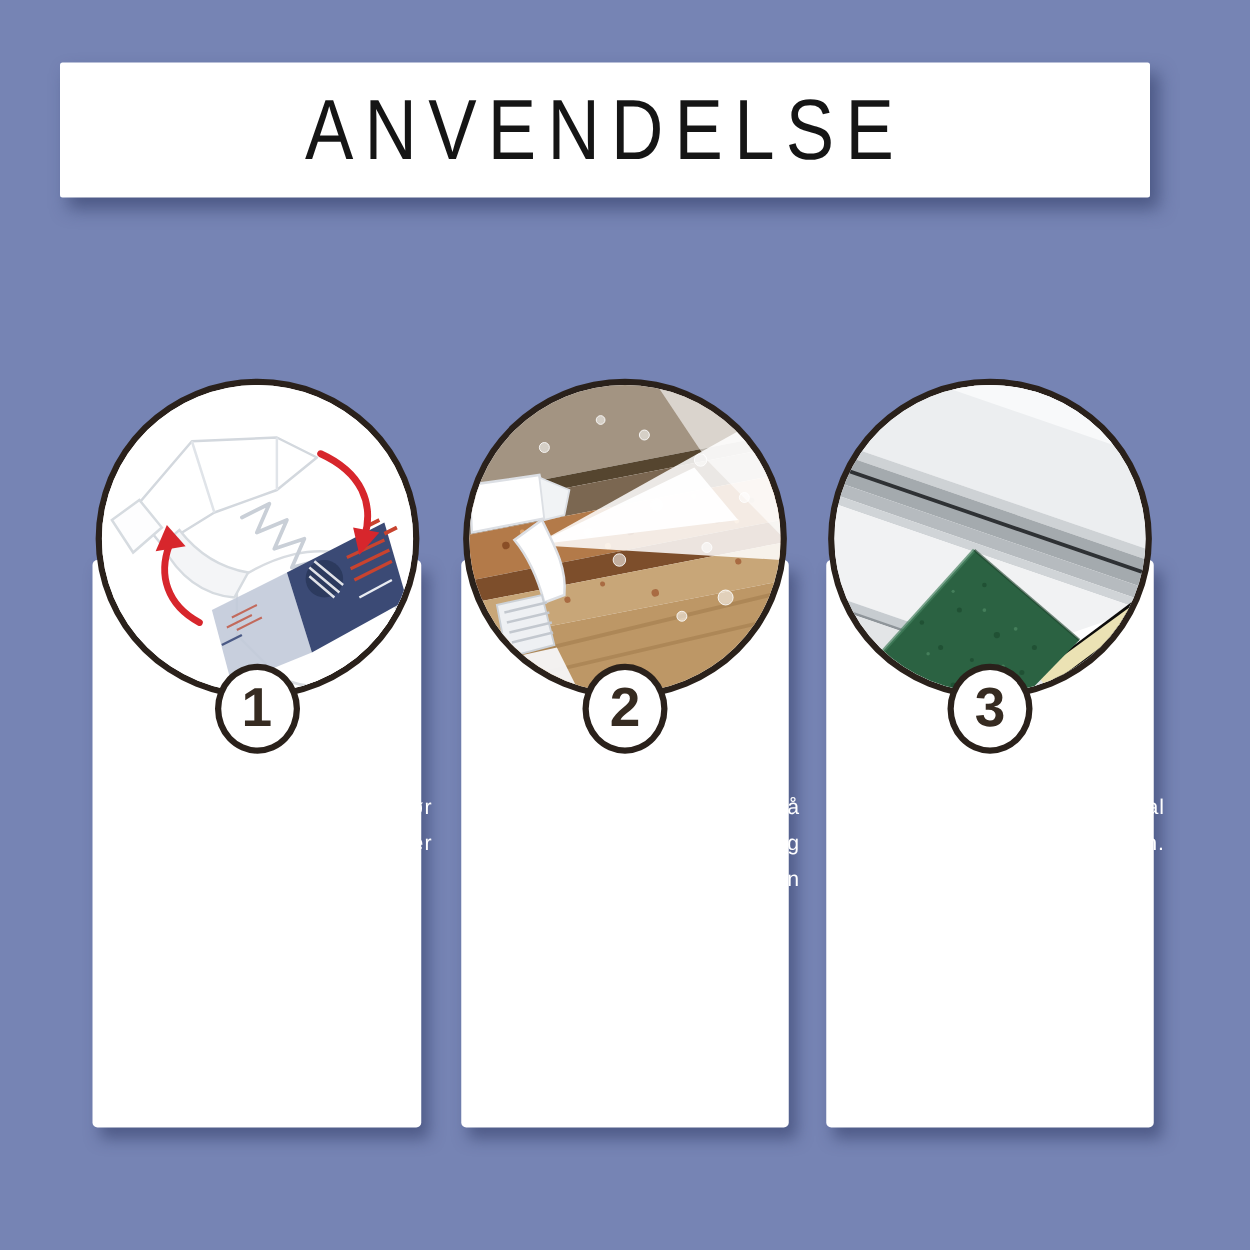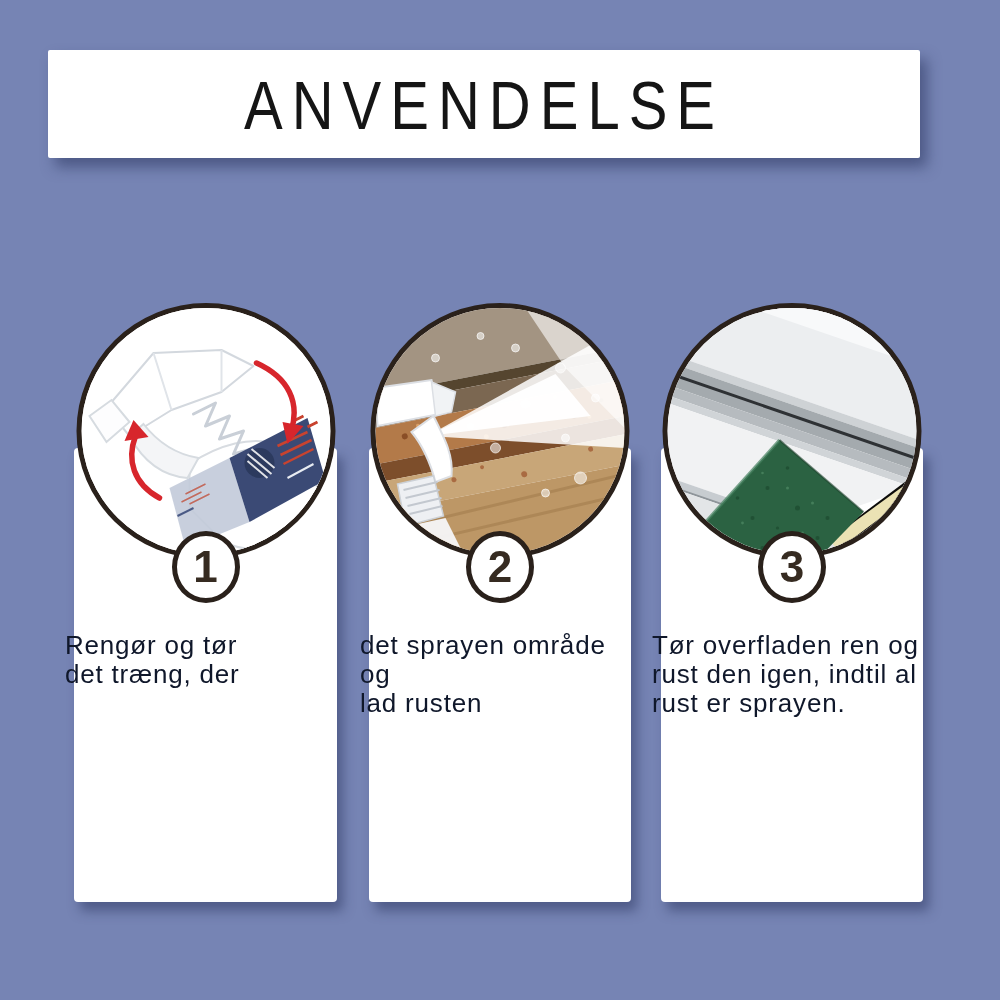"Rengør og tør" .desc { color: #0f172a -> #ffffff; font-size: 26px -> 17px; text-align: left -> right }
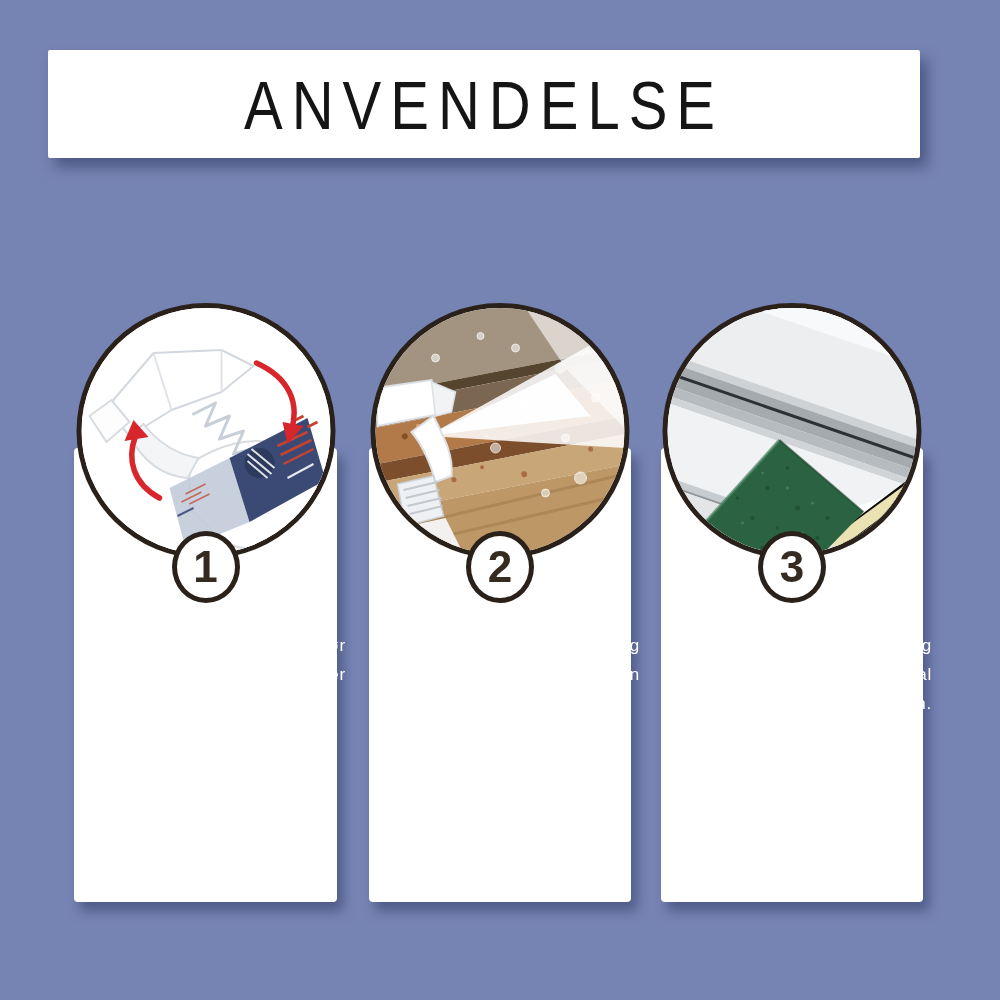"Sprøjt direkte på" span { html: none -> <span>Sprøjt direkte på</span> }
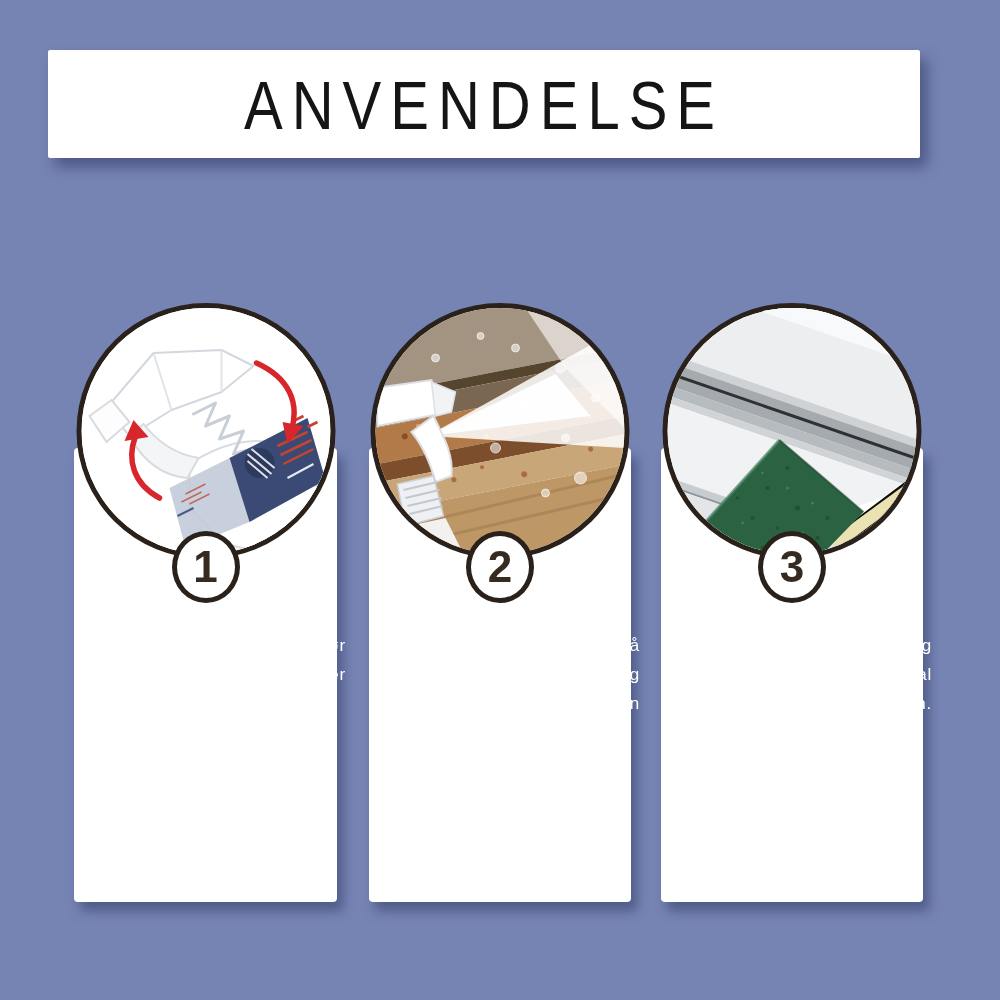"Tør overfladen ren og" span { html: <span>Tør overfladen ren og</span> -> none }
